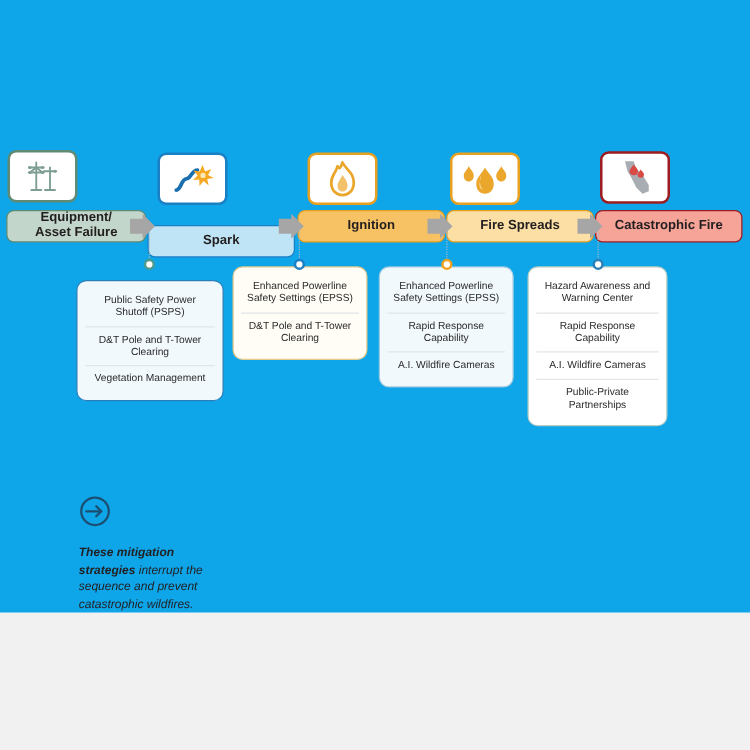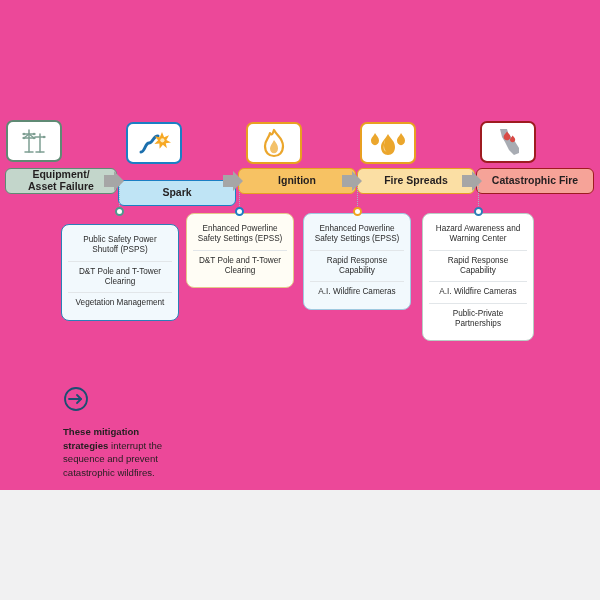"Equipment/" #canvas { background: #ec4899 -> #0ea5e9 }
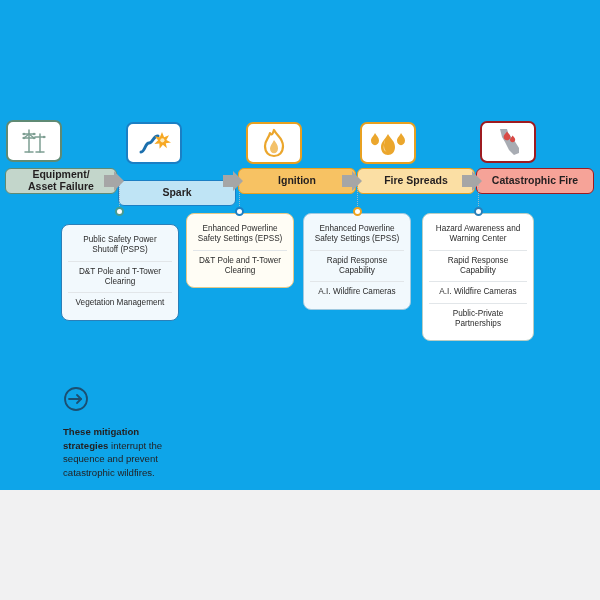"These mitigation strategies interrupt" #caption { font-style: none -> italic; top: 386px -> 396px }
